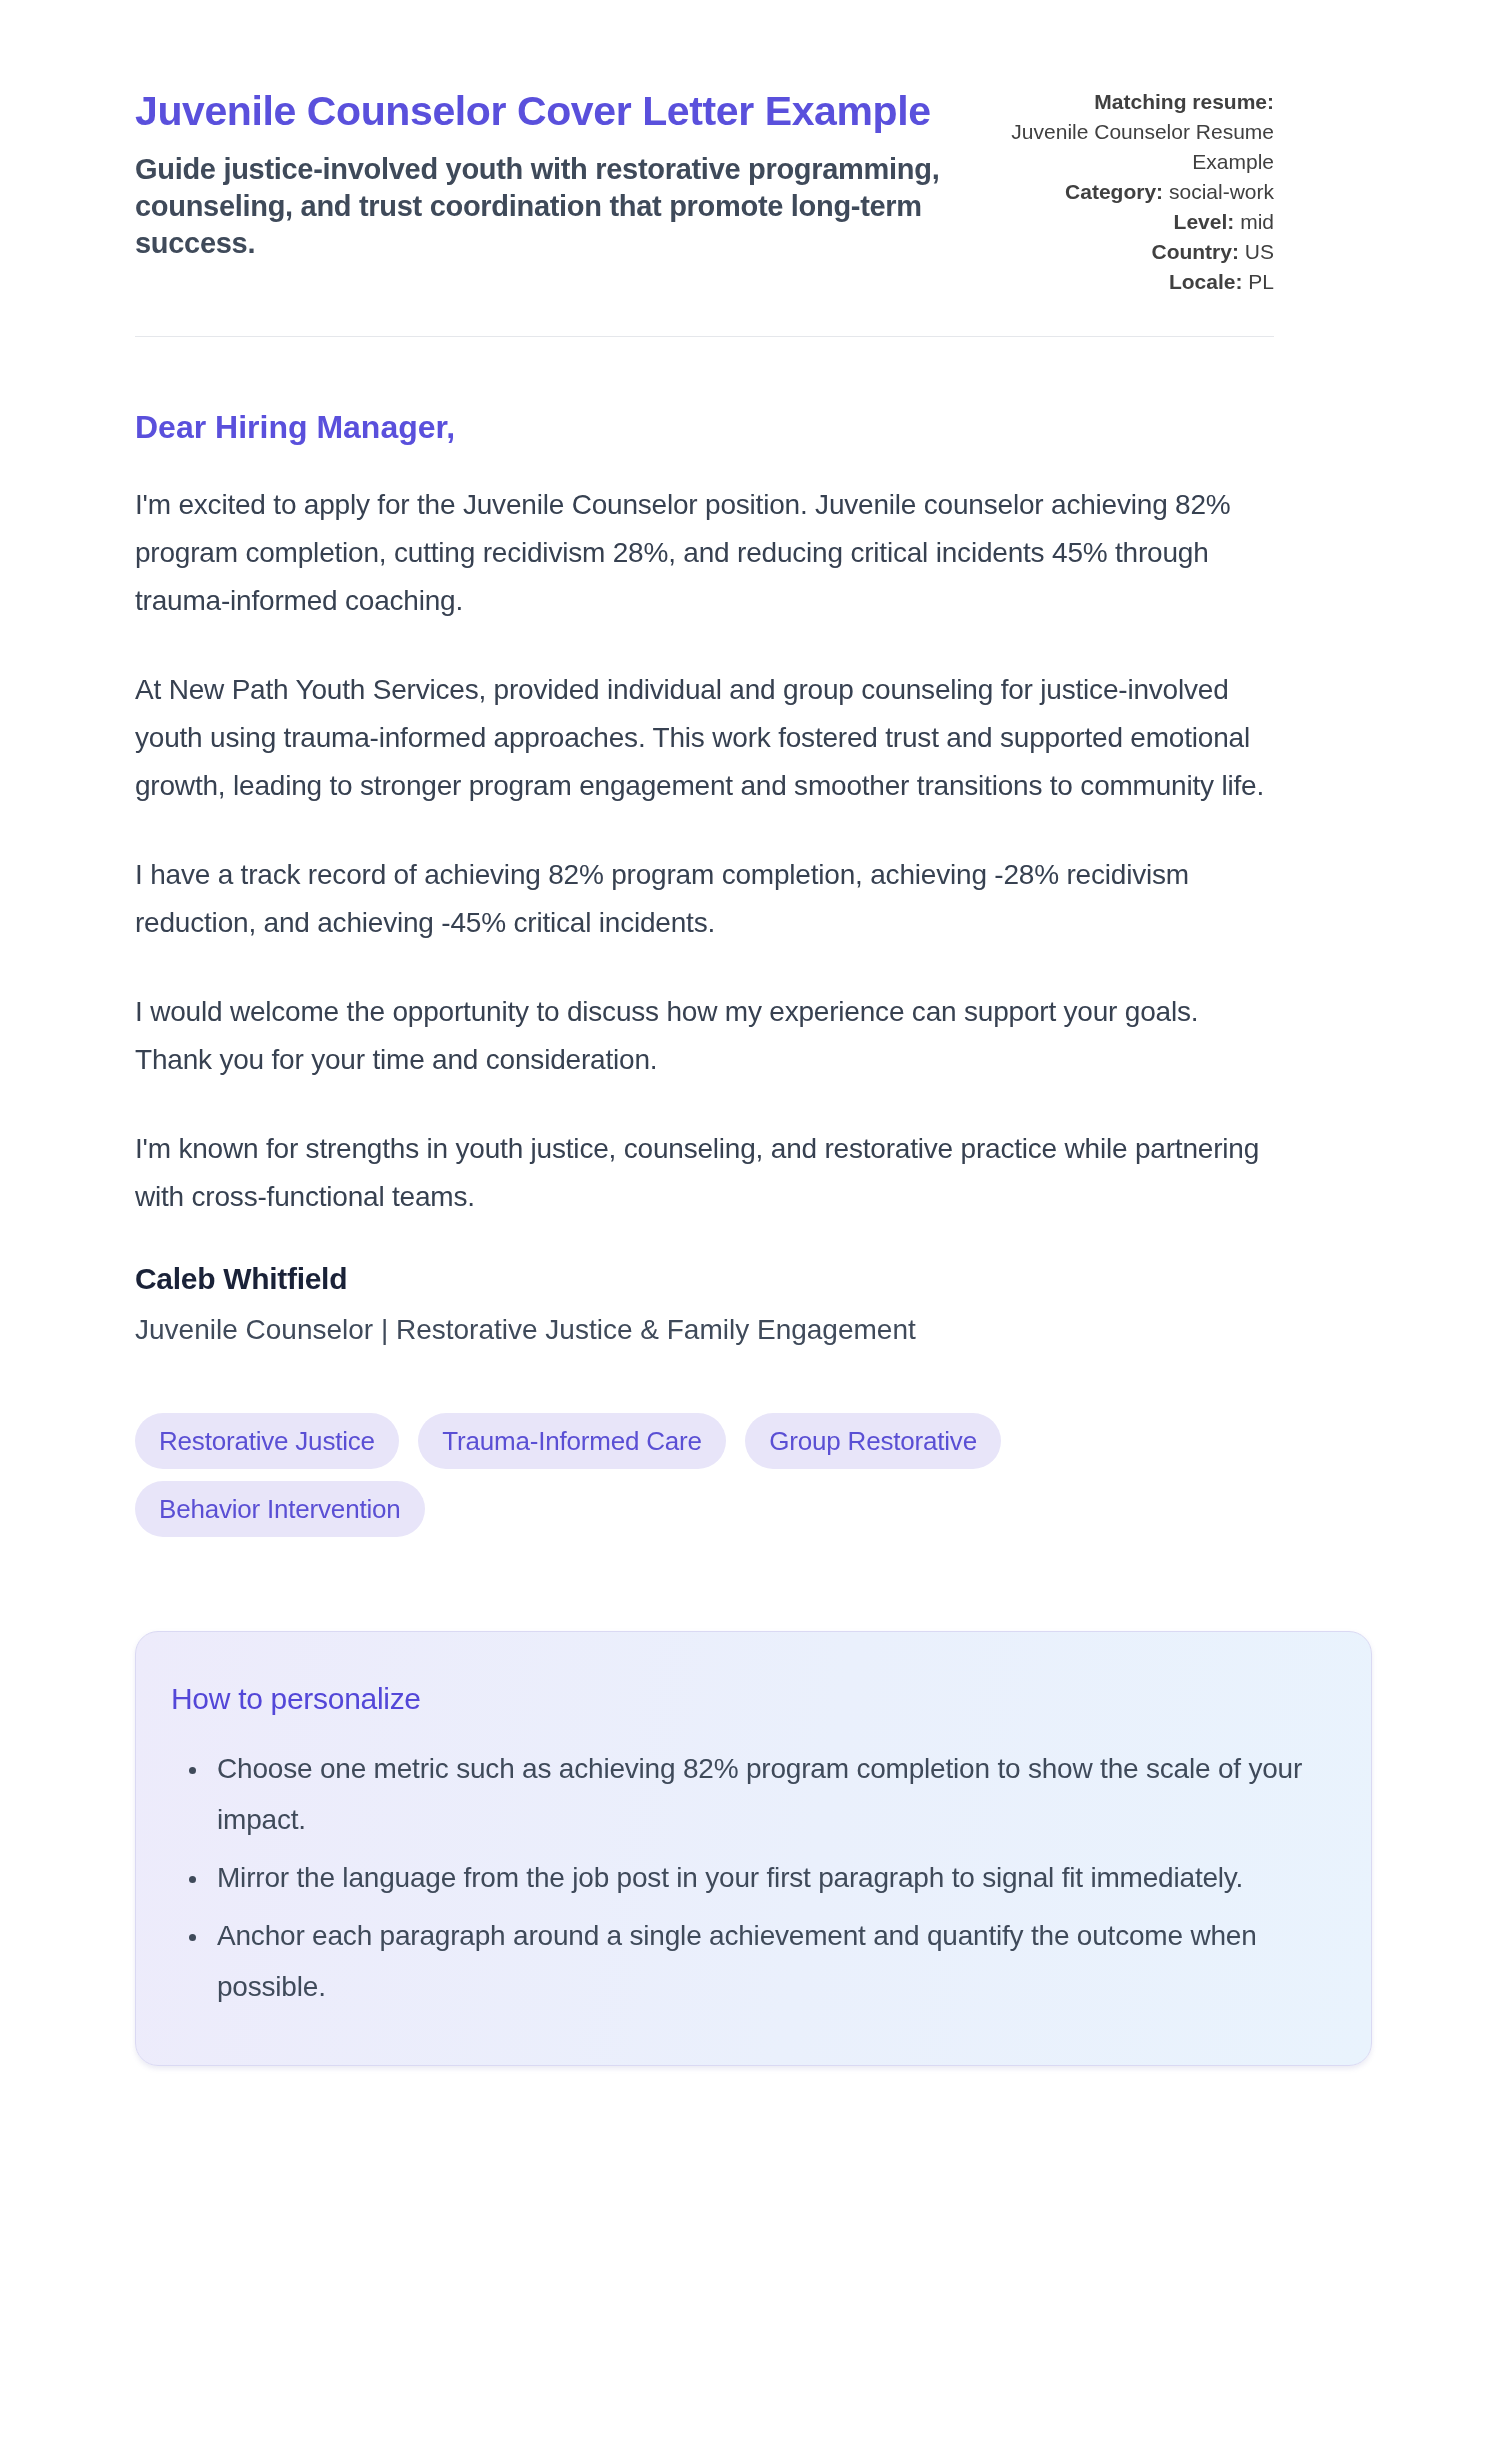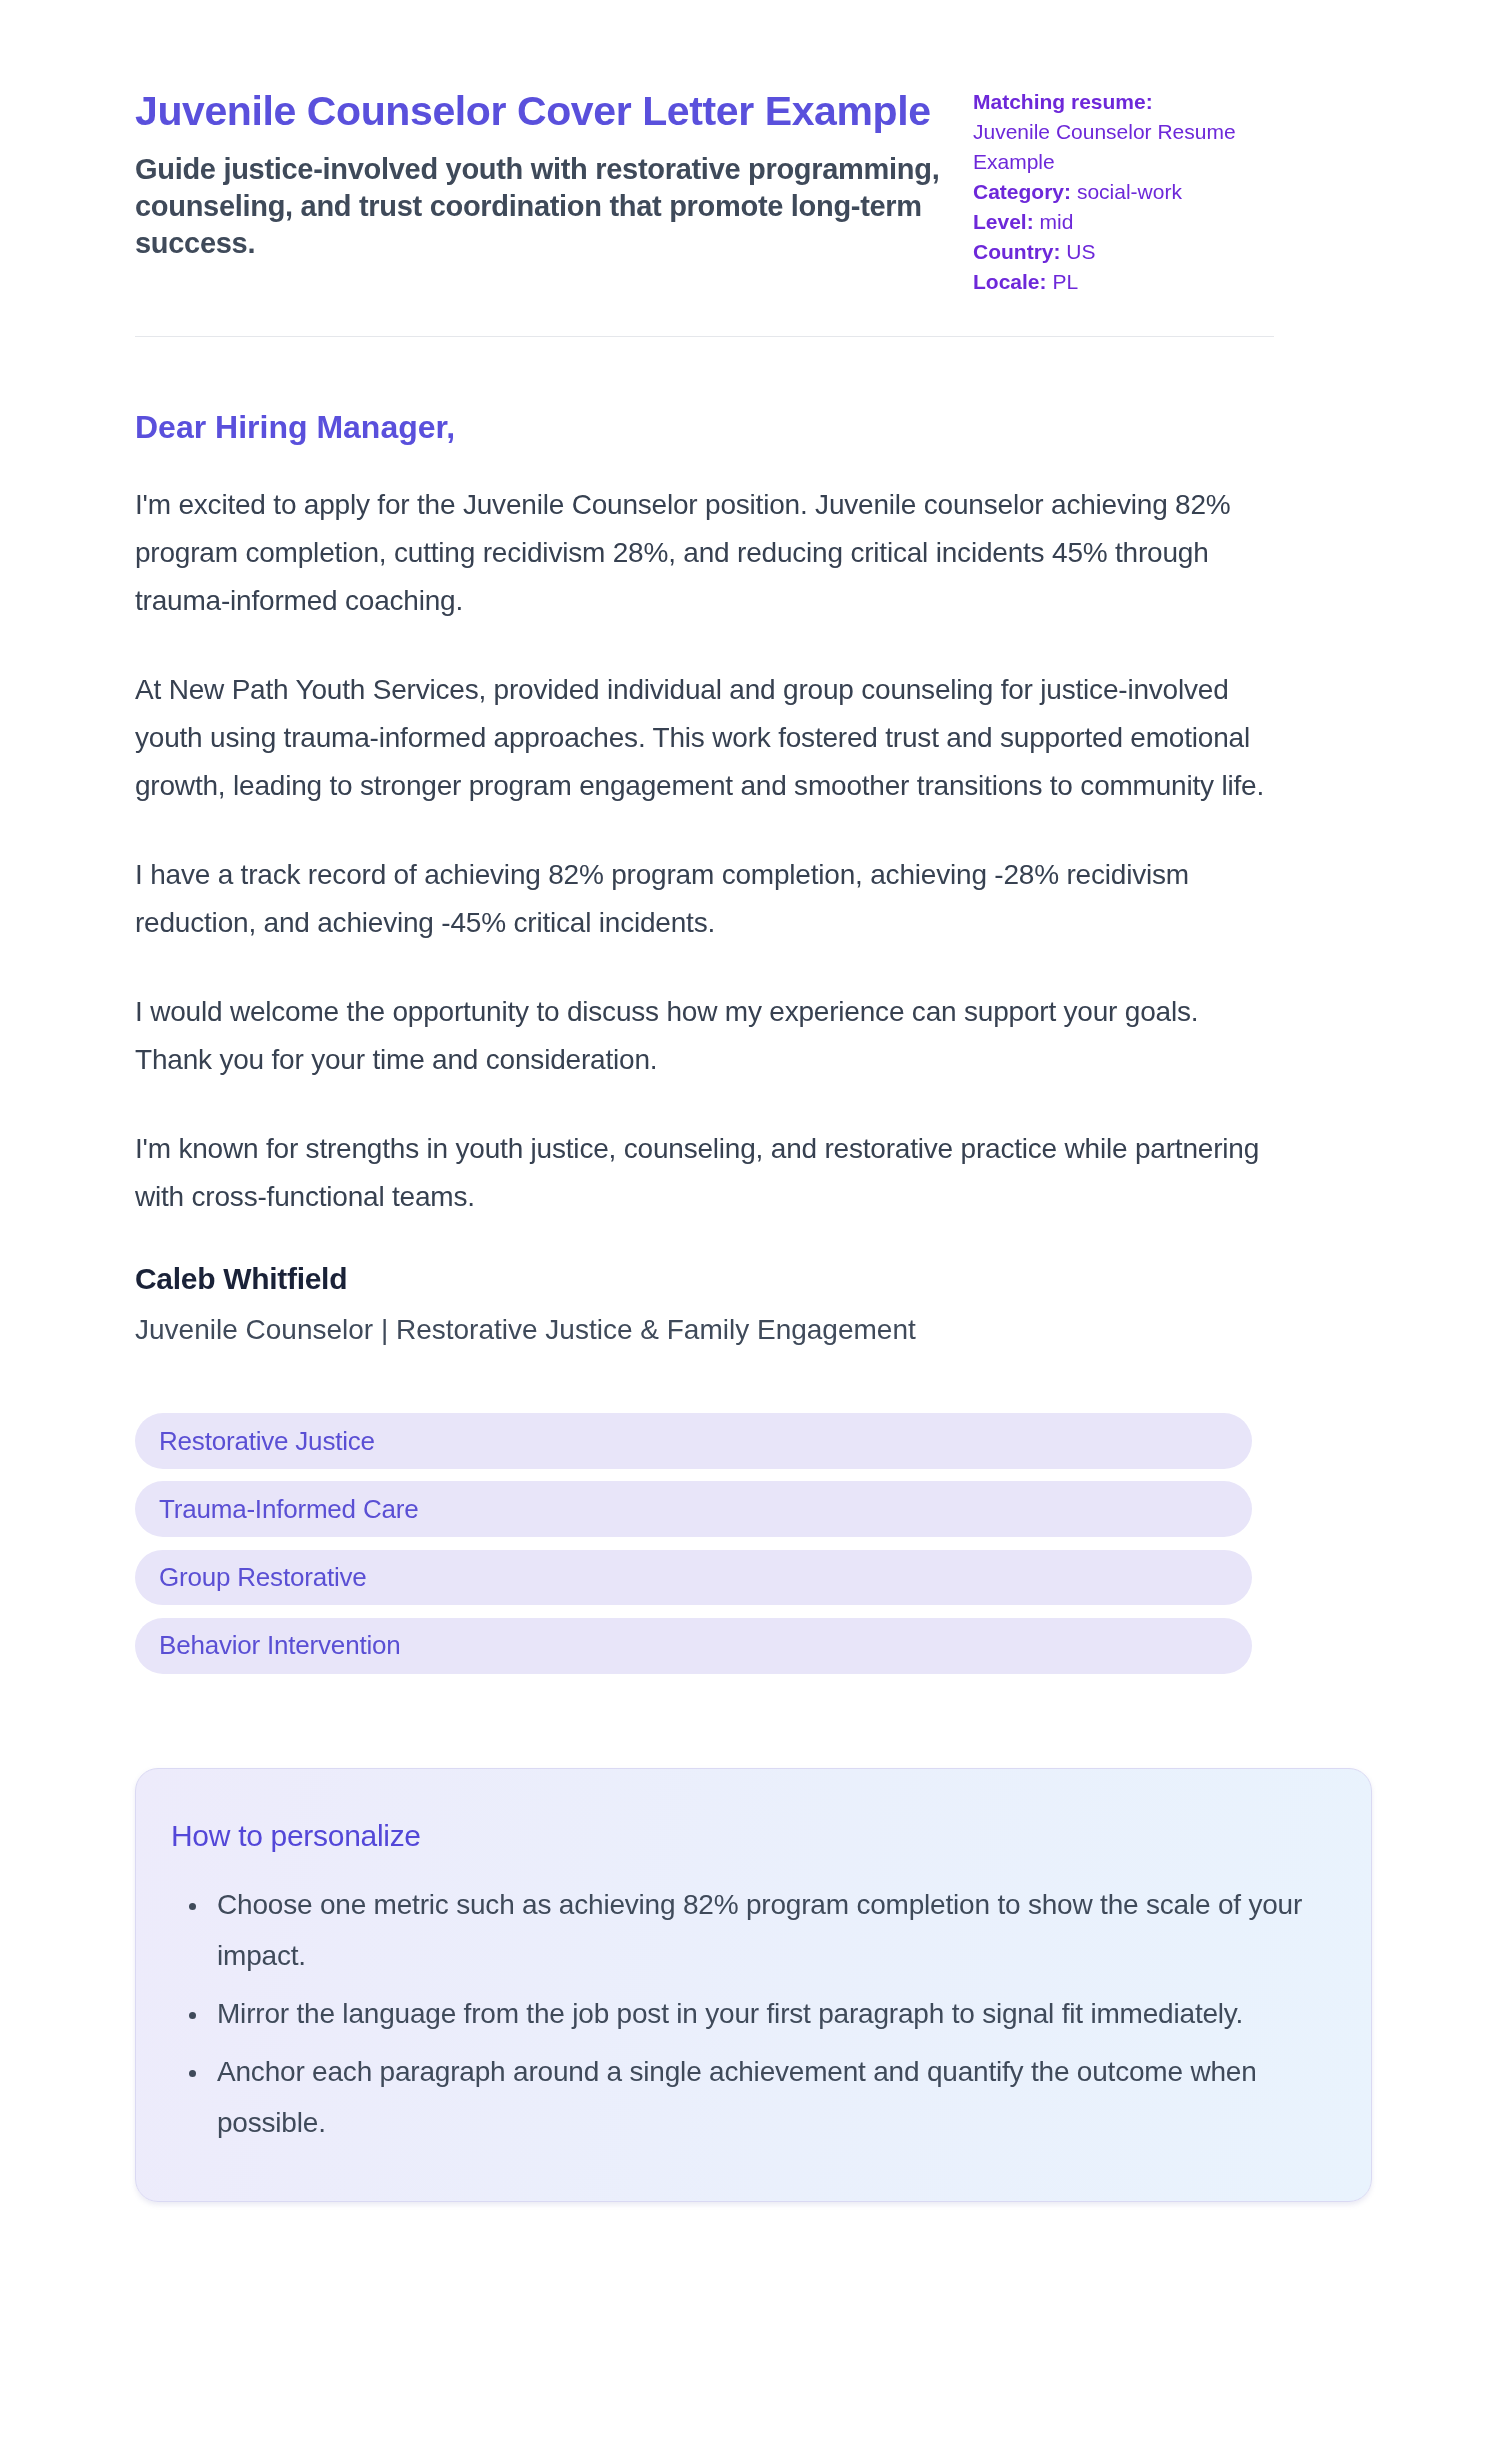"Matching resume:" .header-meta { color: #6d28d9 -> #404040; text-align: none -> right }
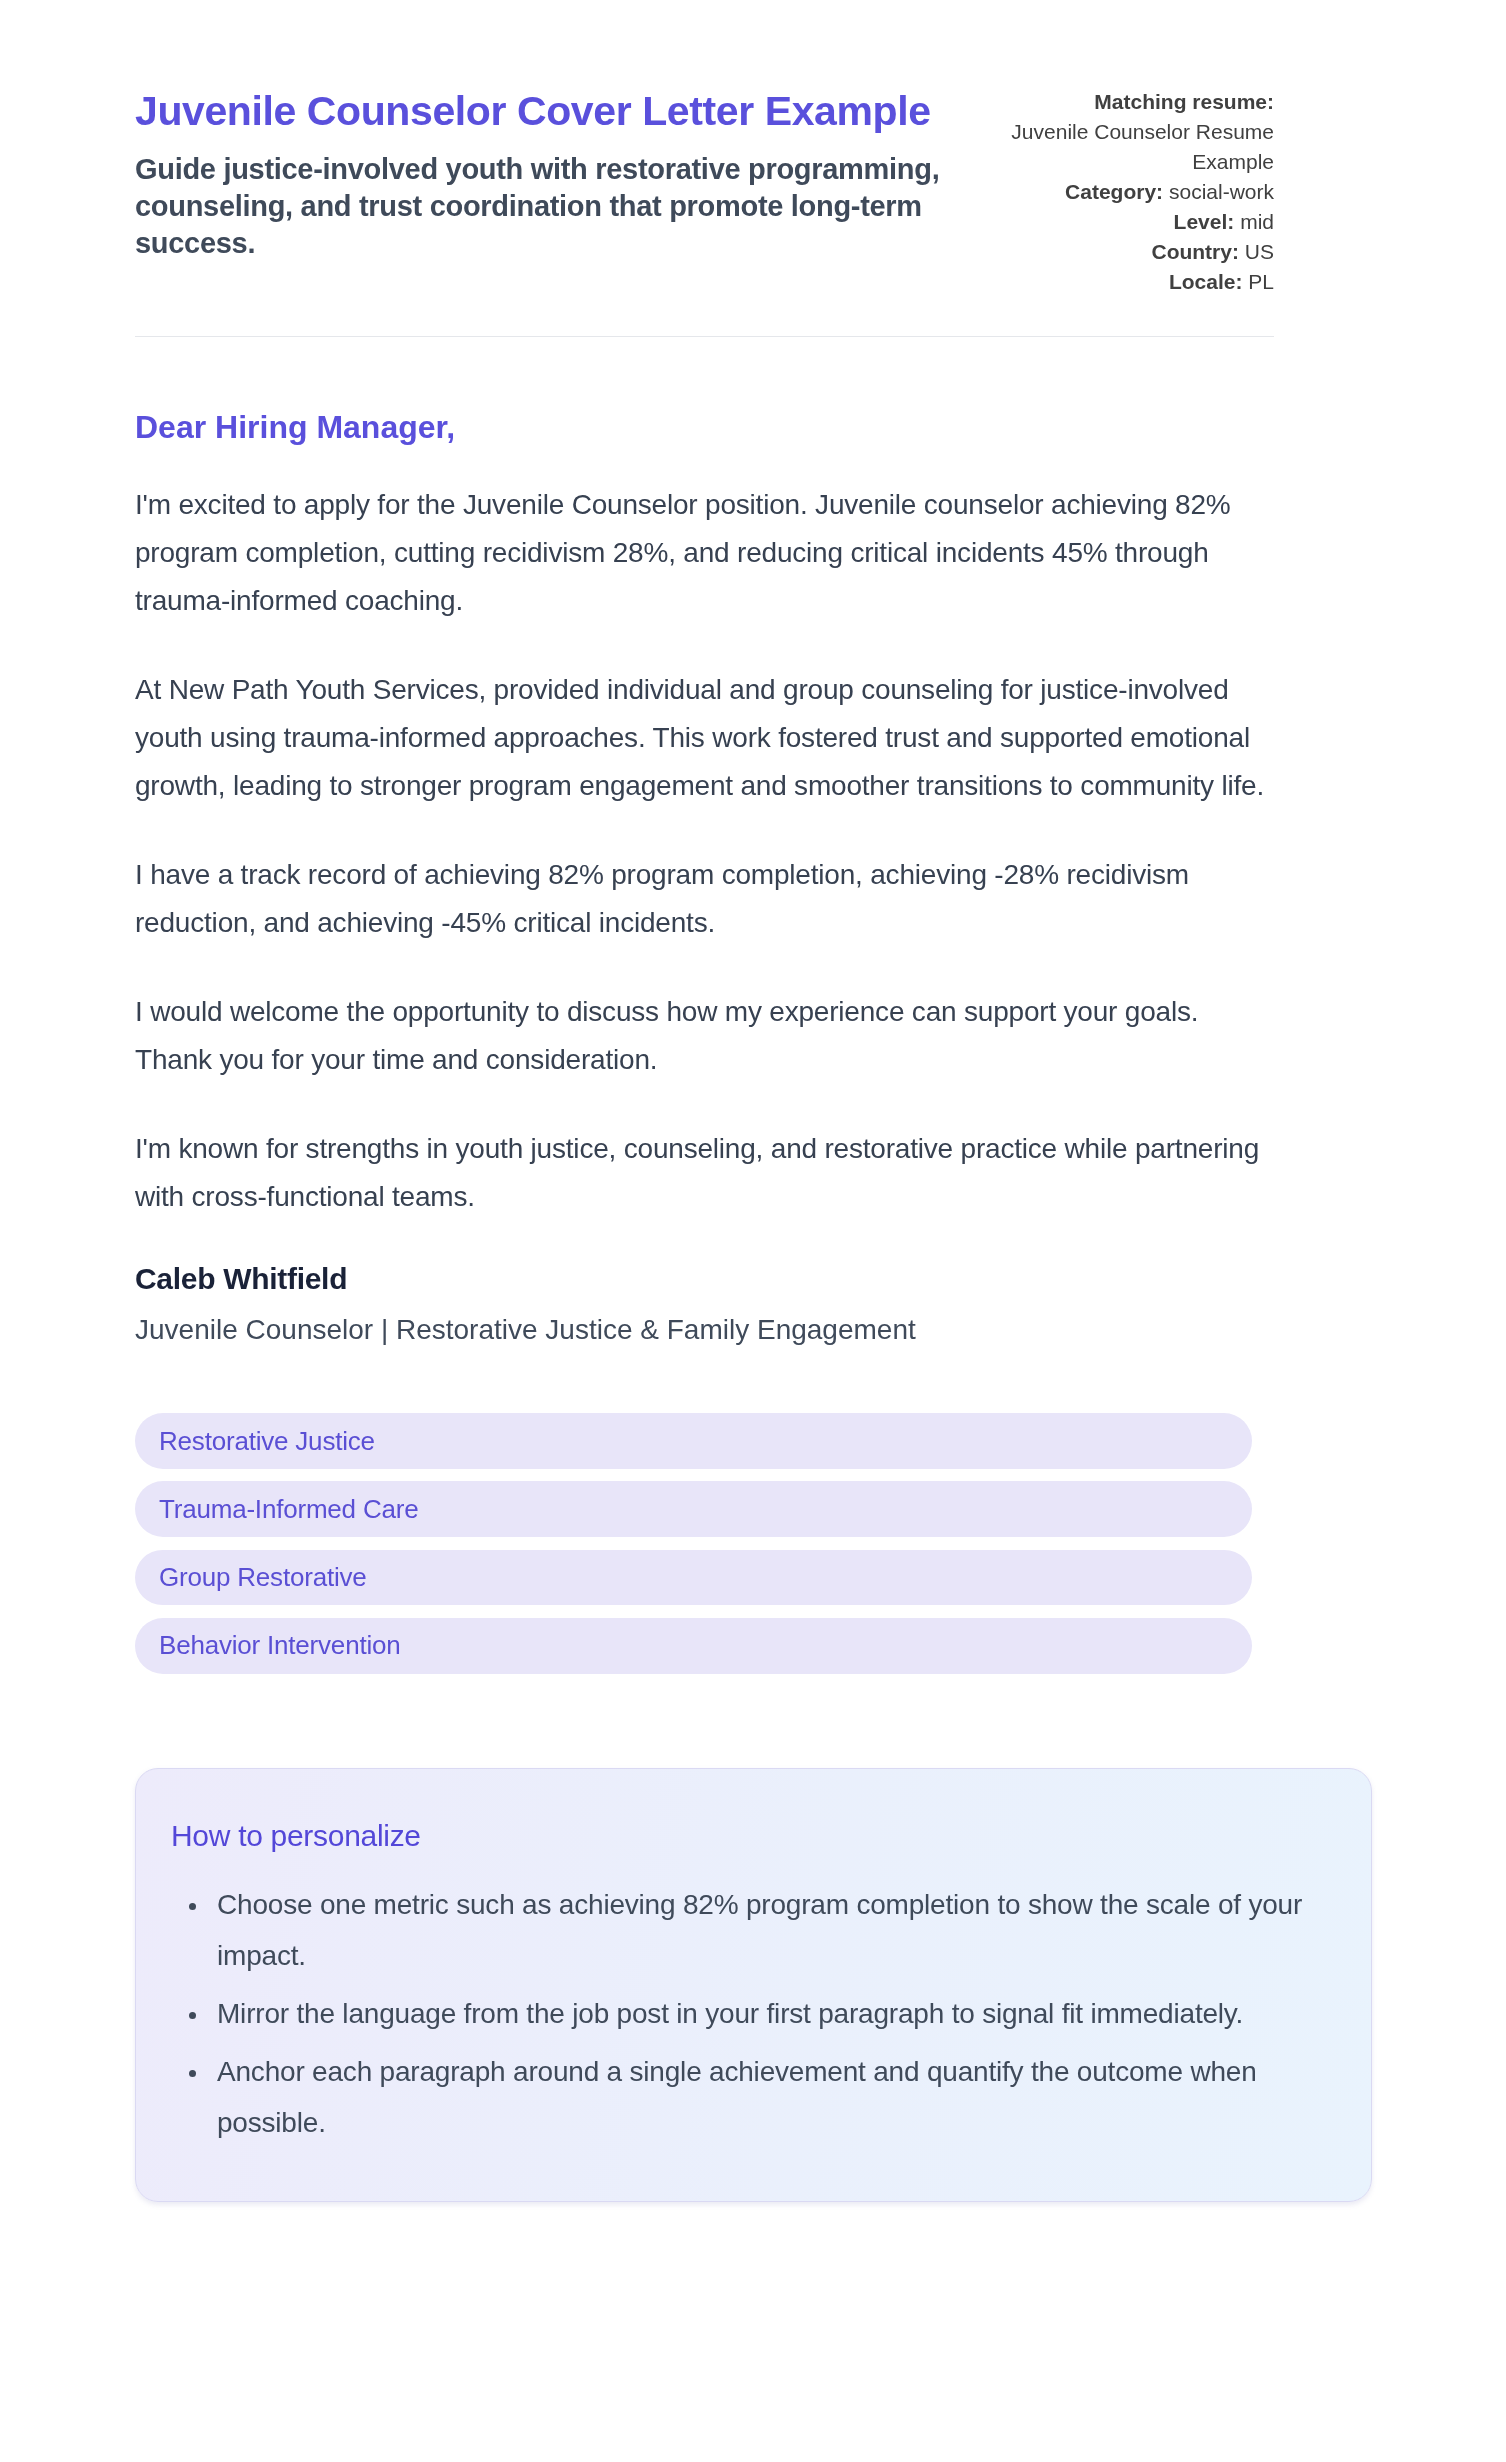"Restorative Justice" .skills { flex-direction: column -> none }
